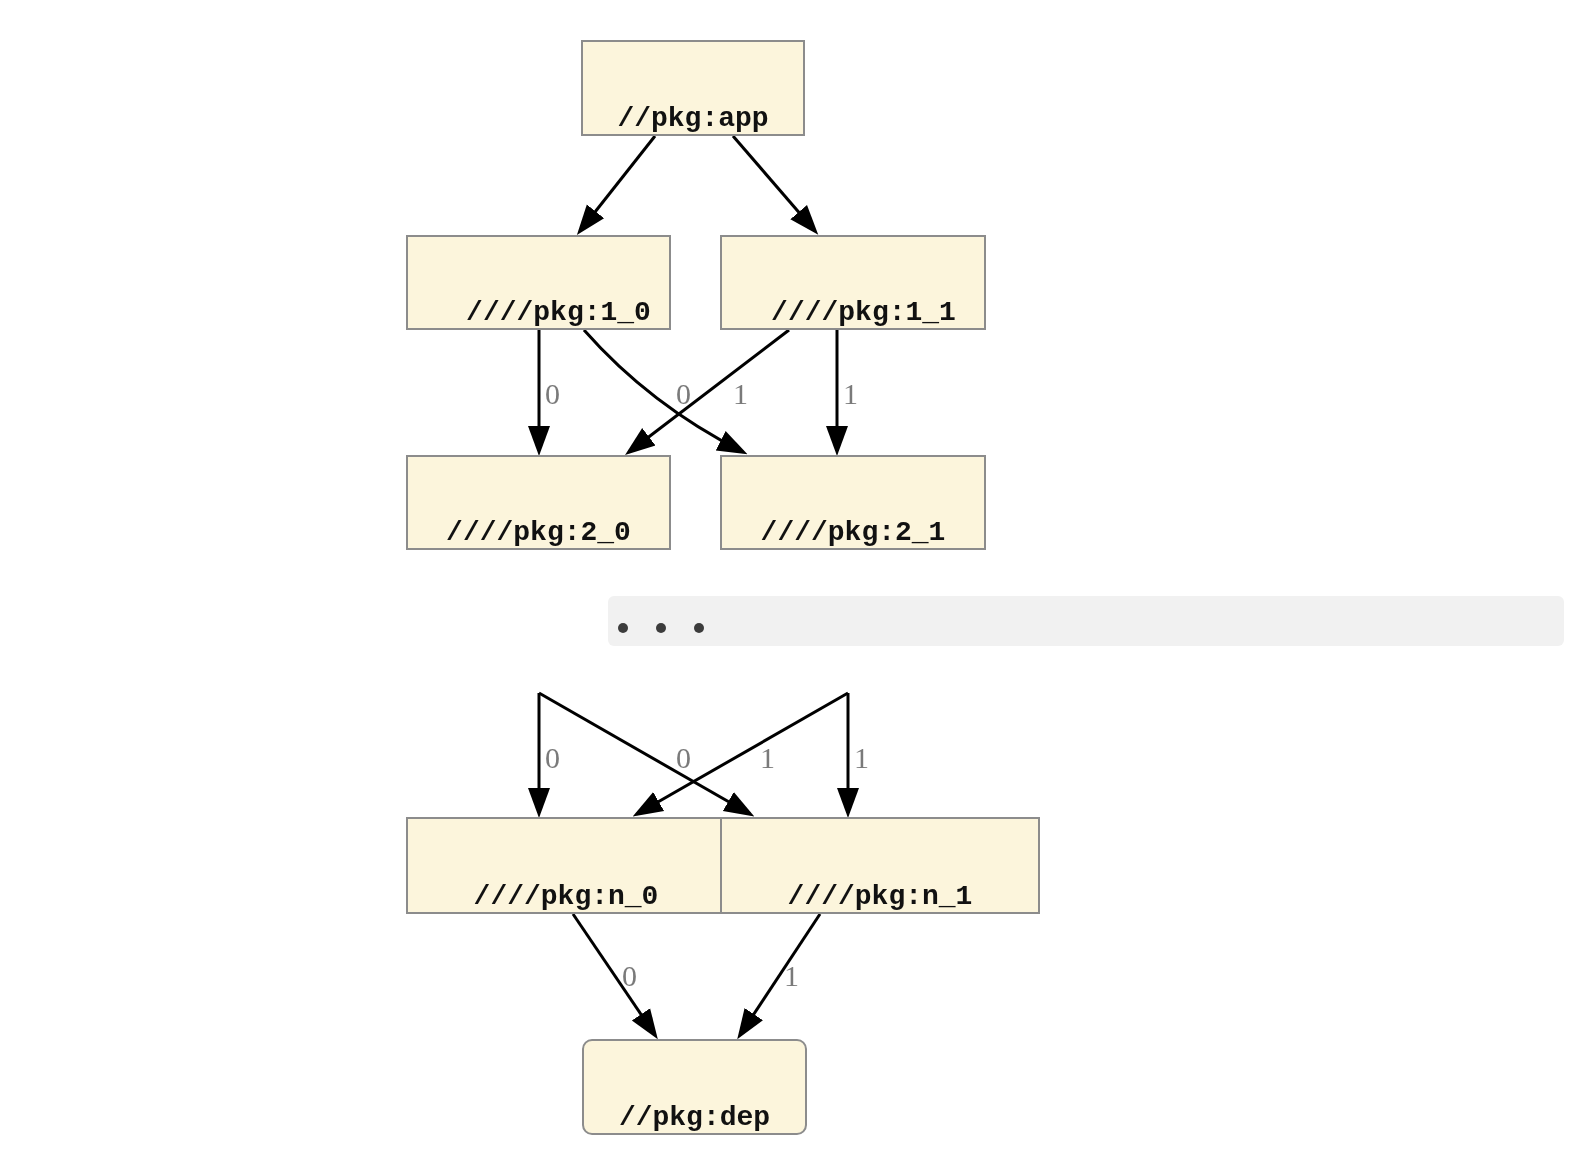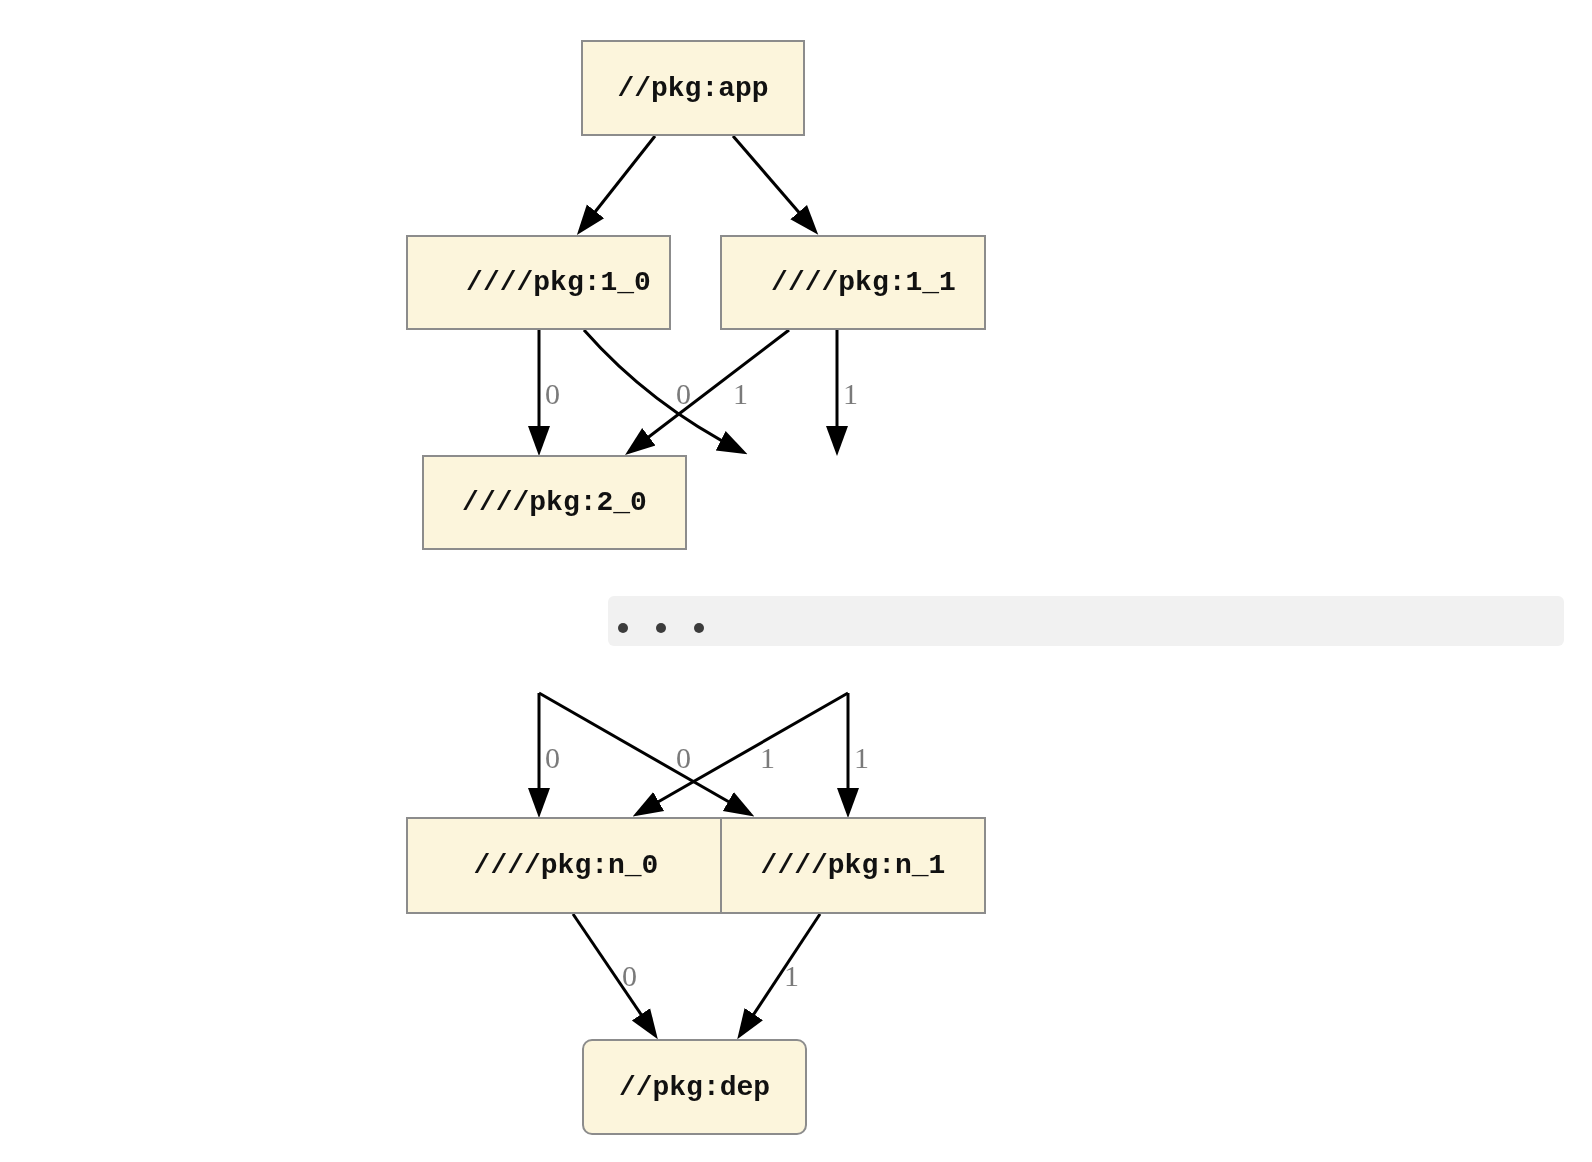"//pkg:app" .node { align-items: center -> flex-end }
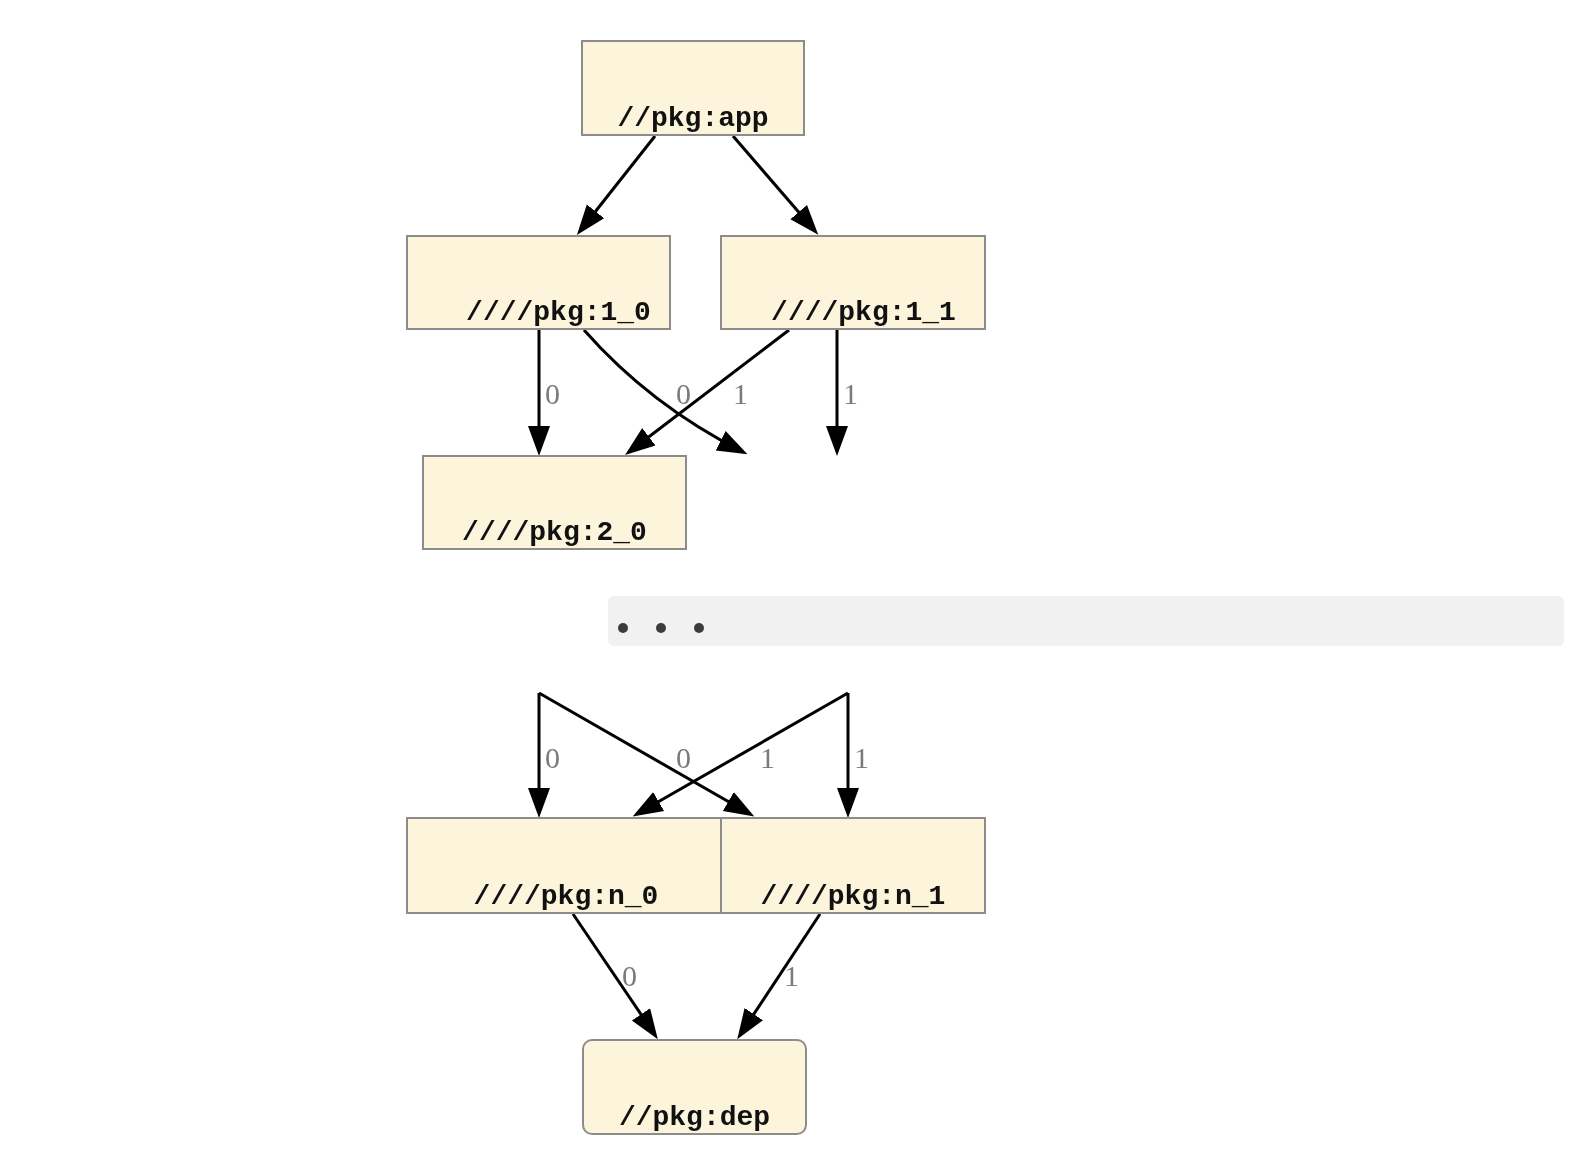"////pkg:2_0" div.node { margin-left: 16px -> none }
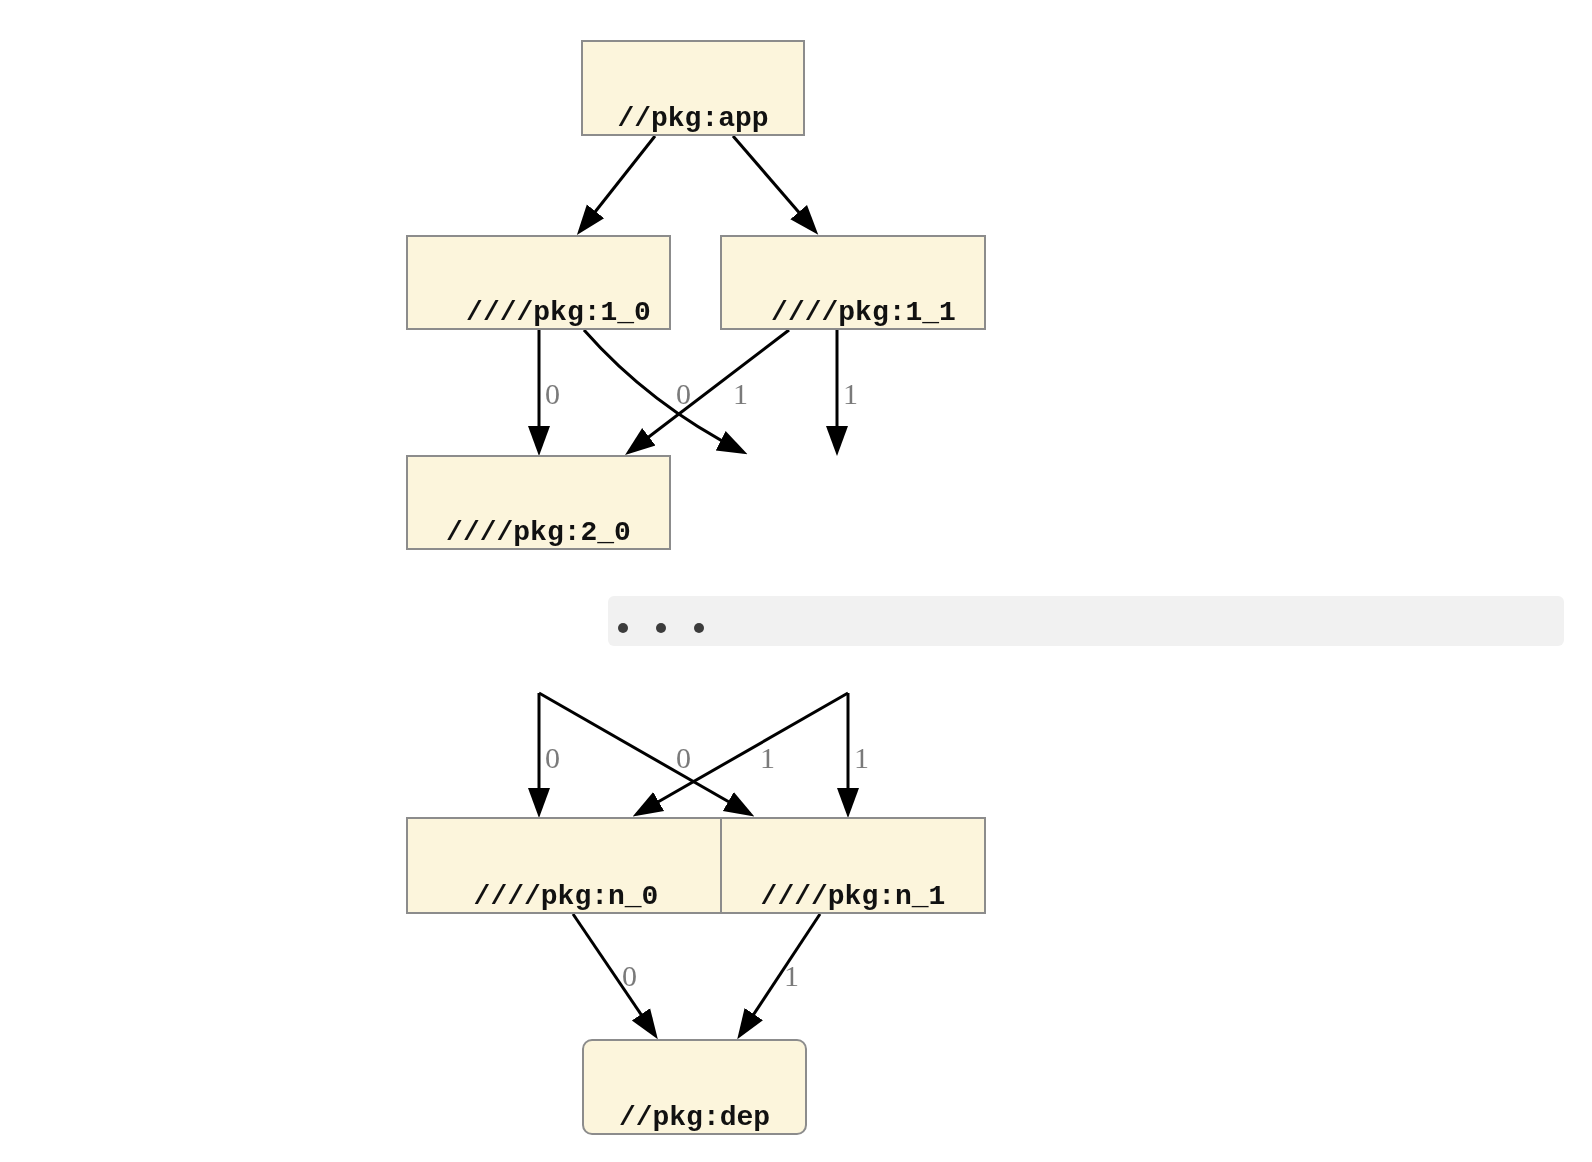"////pkg:2_1" div.node { html: none -> <div> <span>////pkg:2_1</span> </div> }
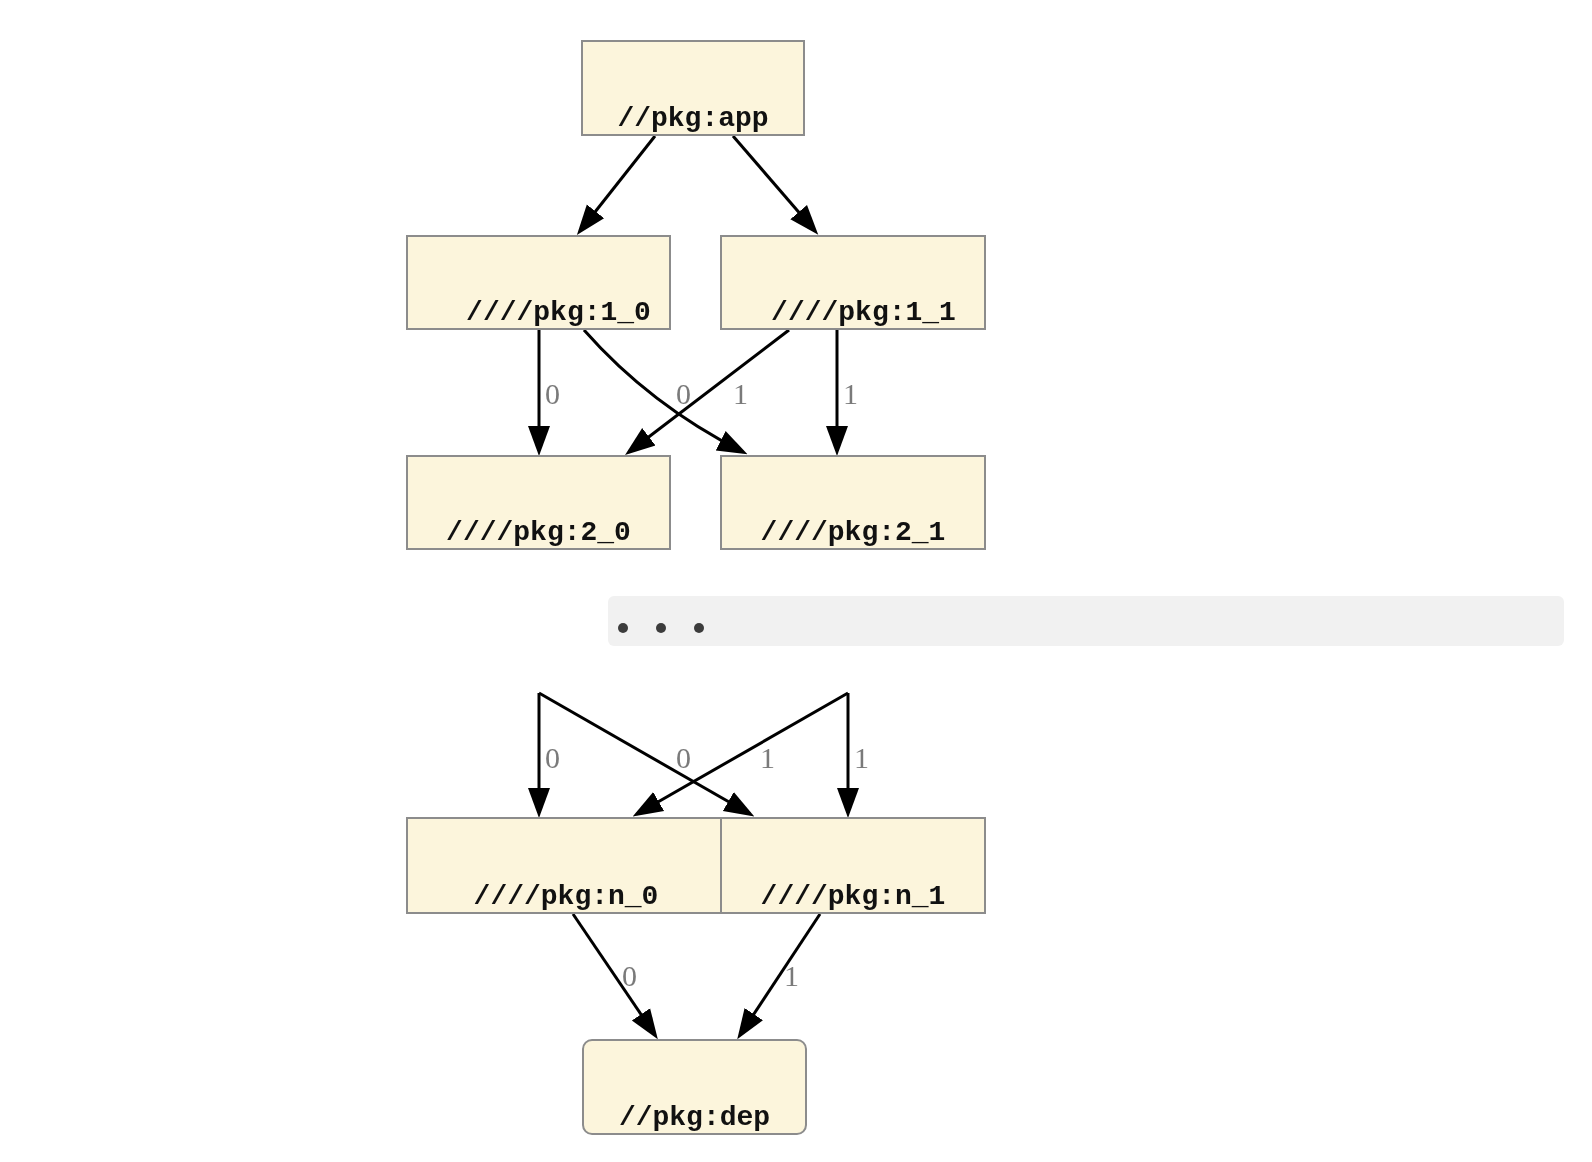"////pkg:n_1" div.node { width: 266px -> 320px }
